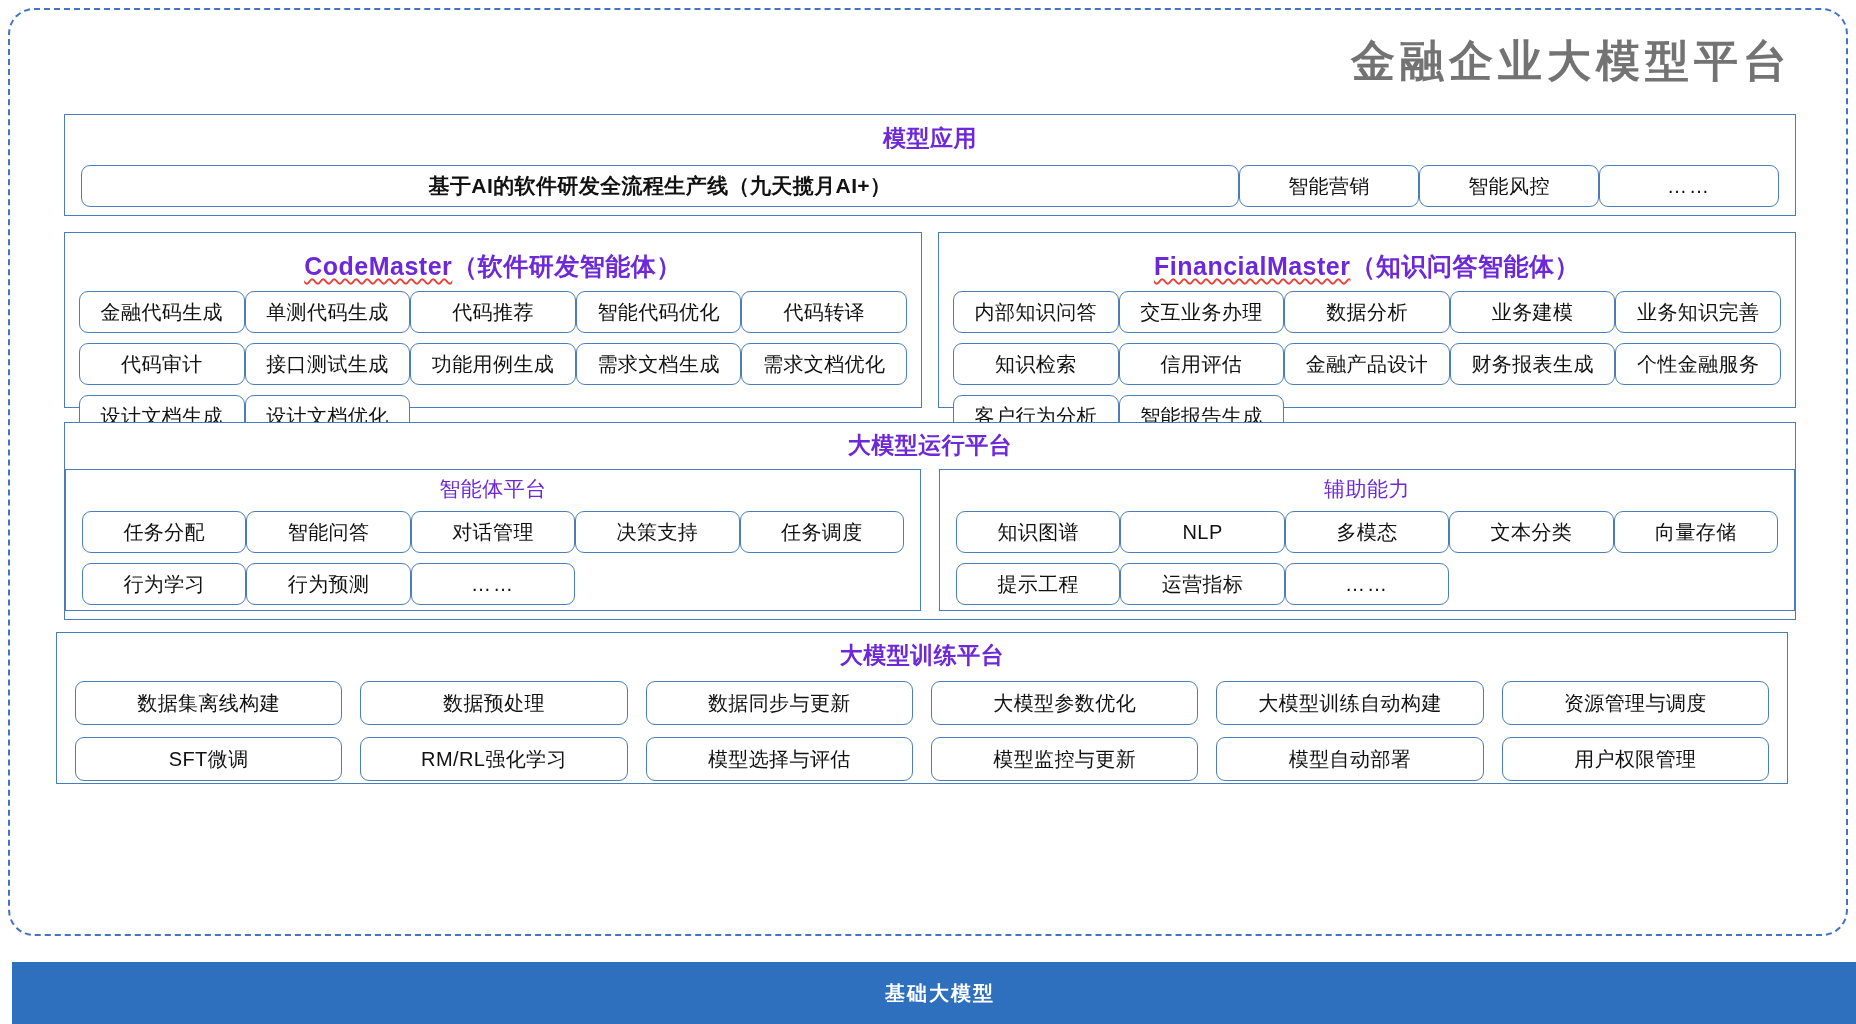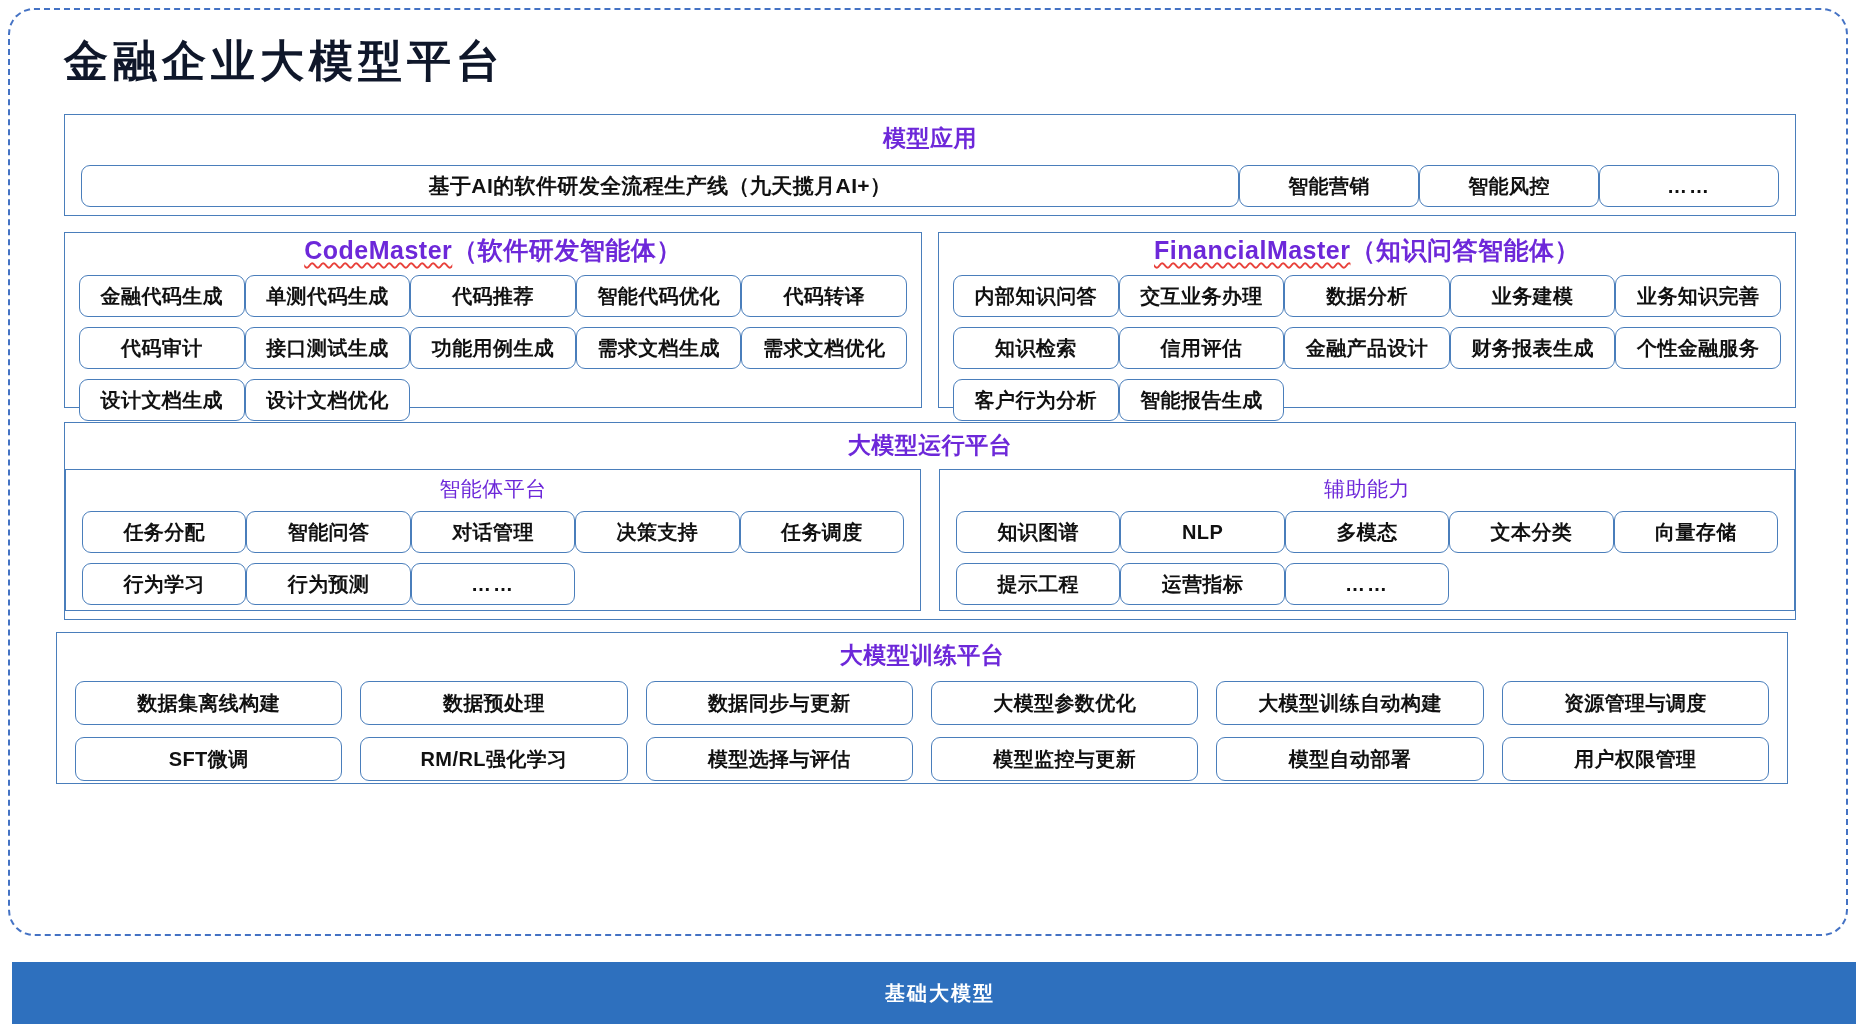"金融企业大模型平台" .main-title { color: #0f172a -> #737373; text-align: left -> right }
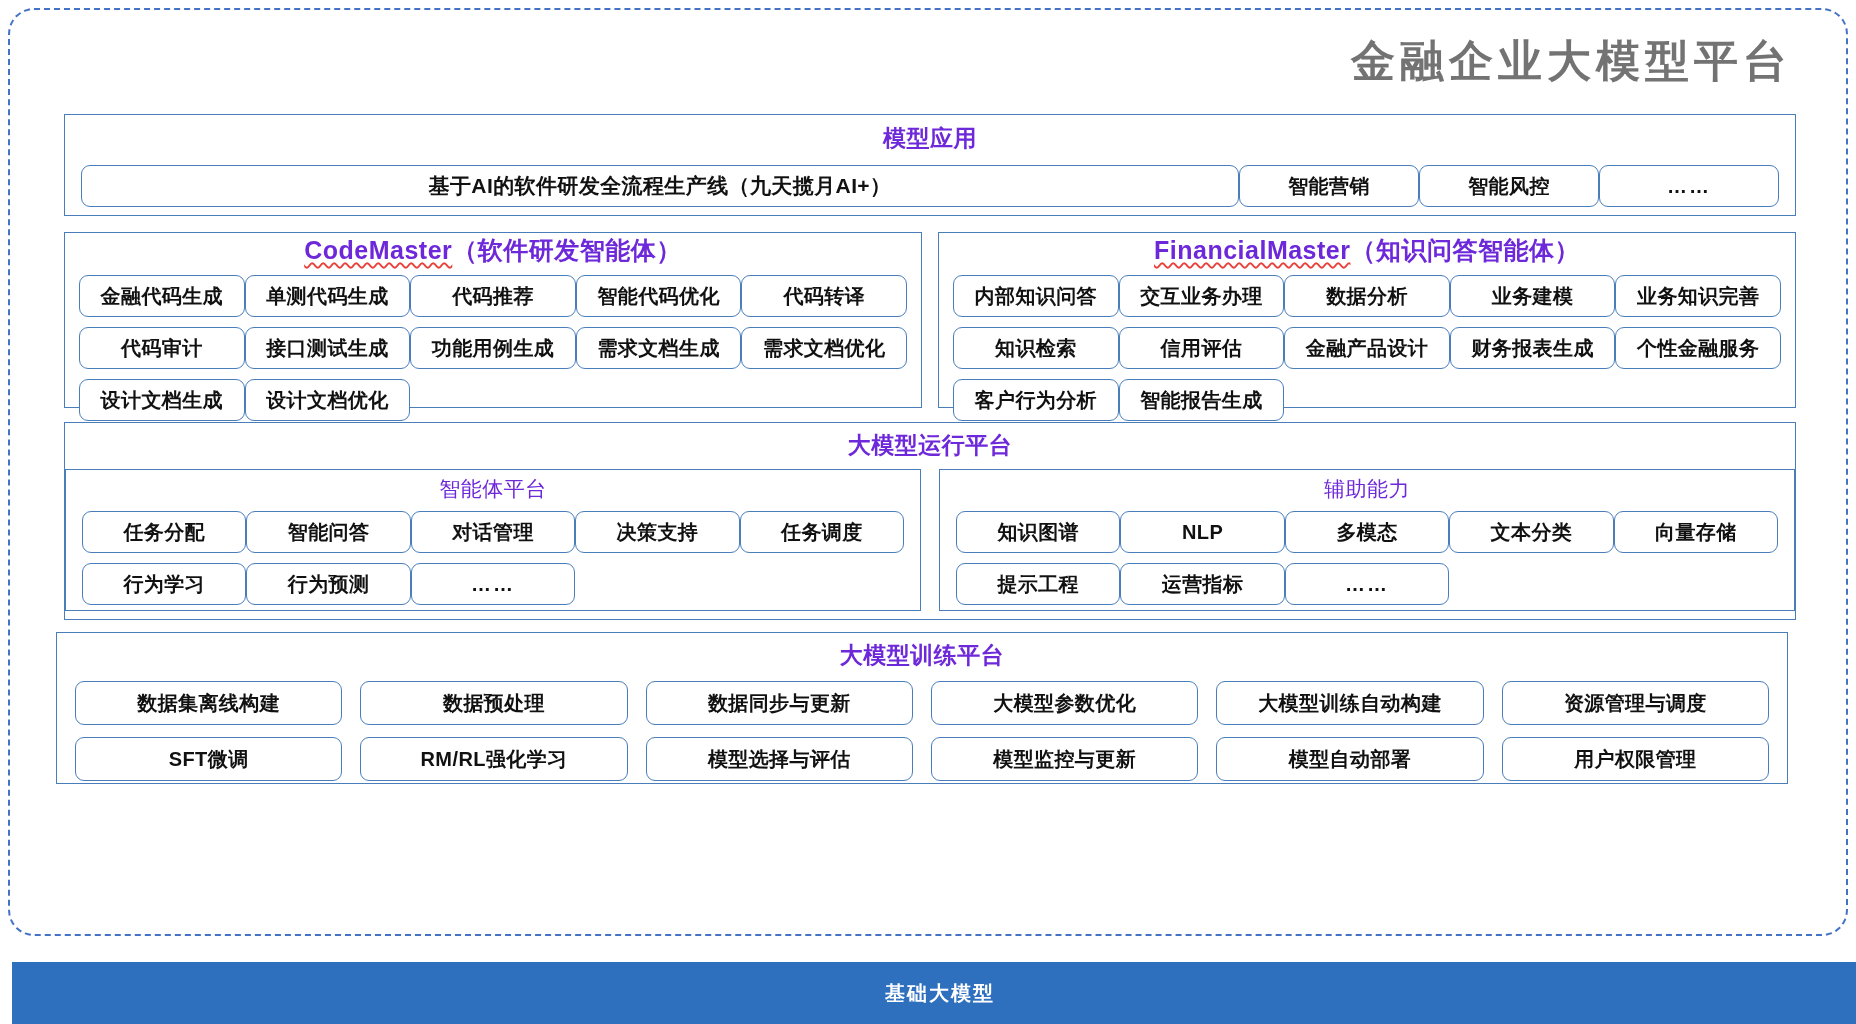"智能营销" .chip { font-weight: bold -> none }
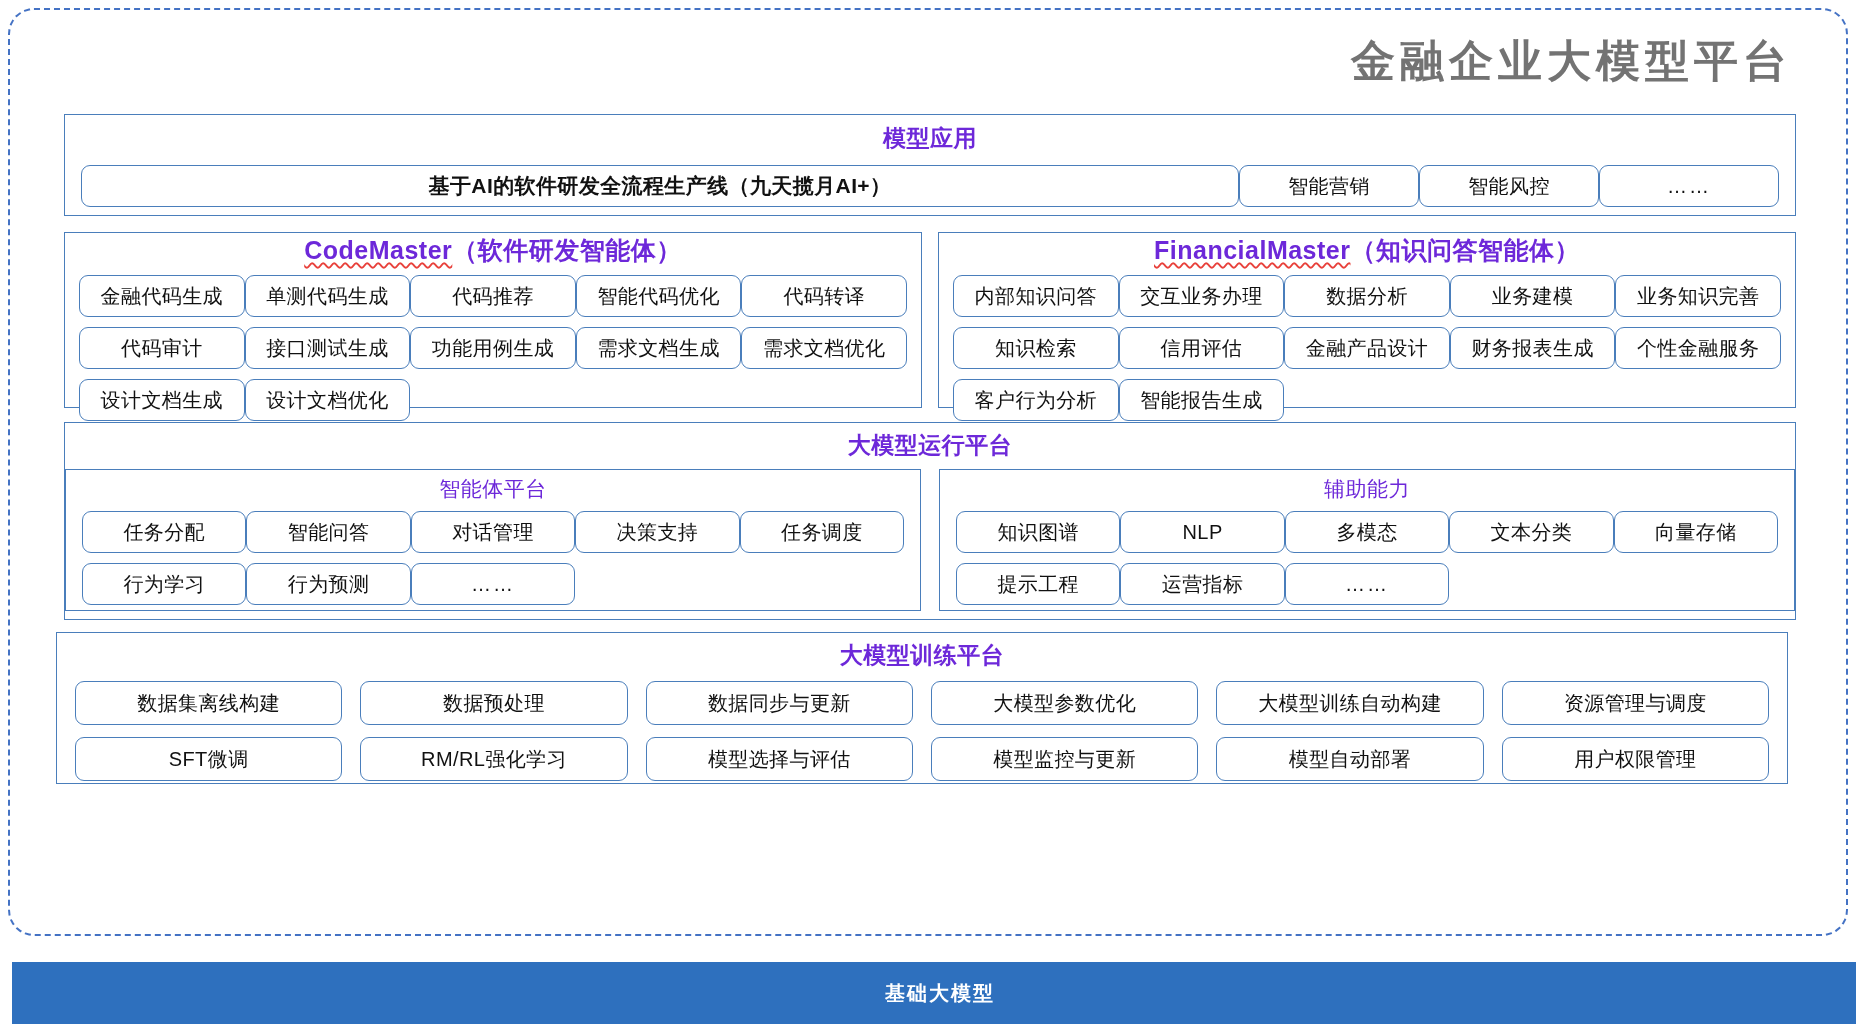"CodeMaster（软件研发智能体）" .agent-panel { padding: 1px 14px 10px -> 17px 14px 10px }
